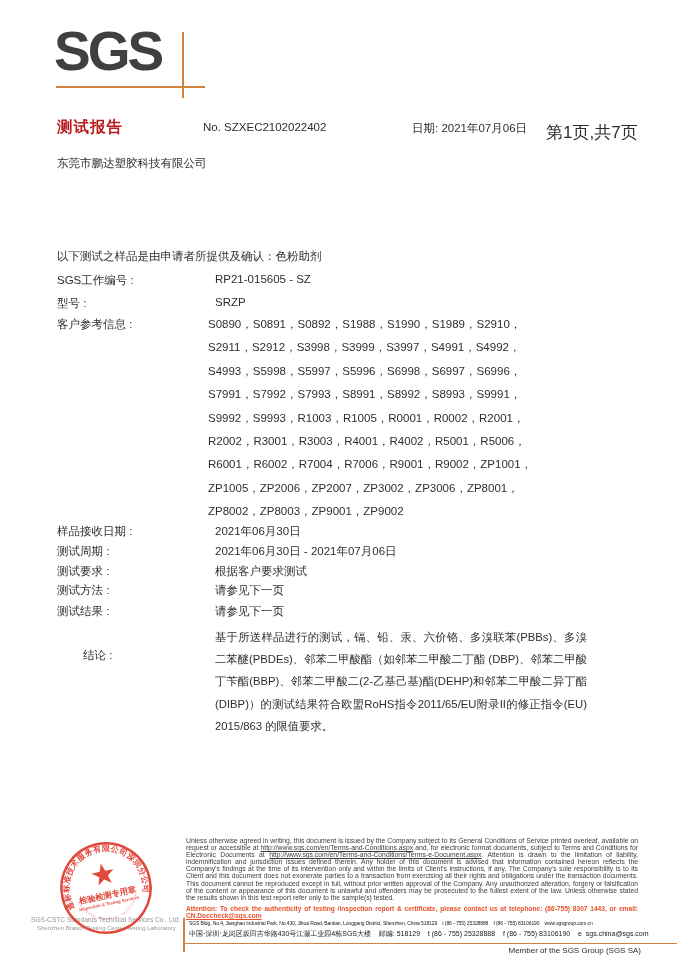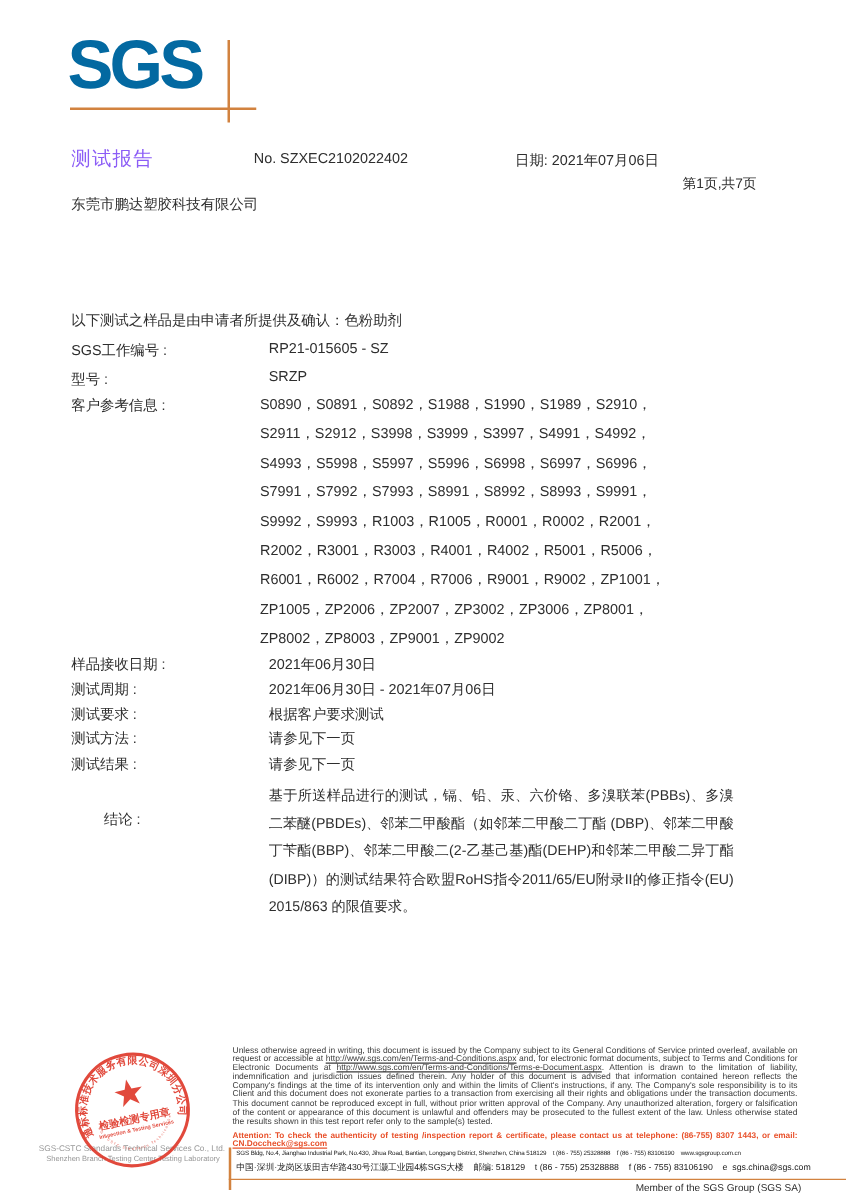"SGS" .logo { color: #0369a1 -> #404040 }
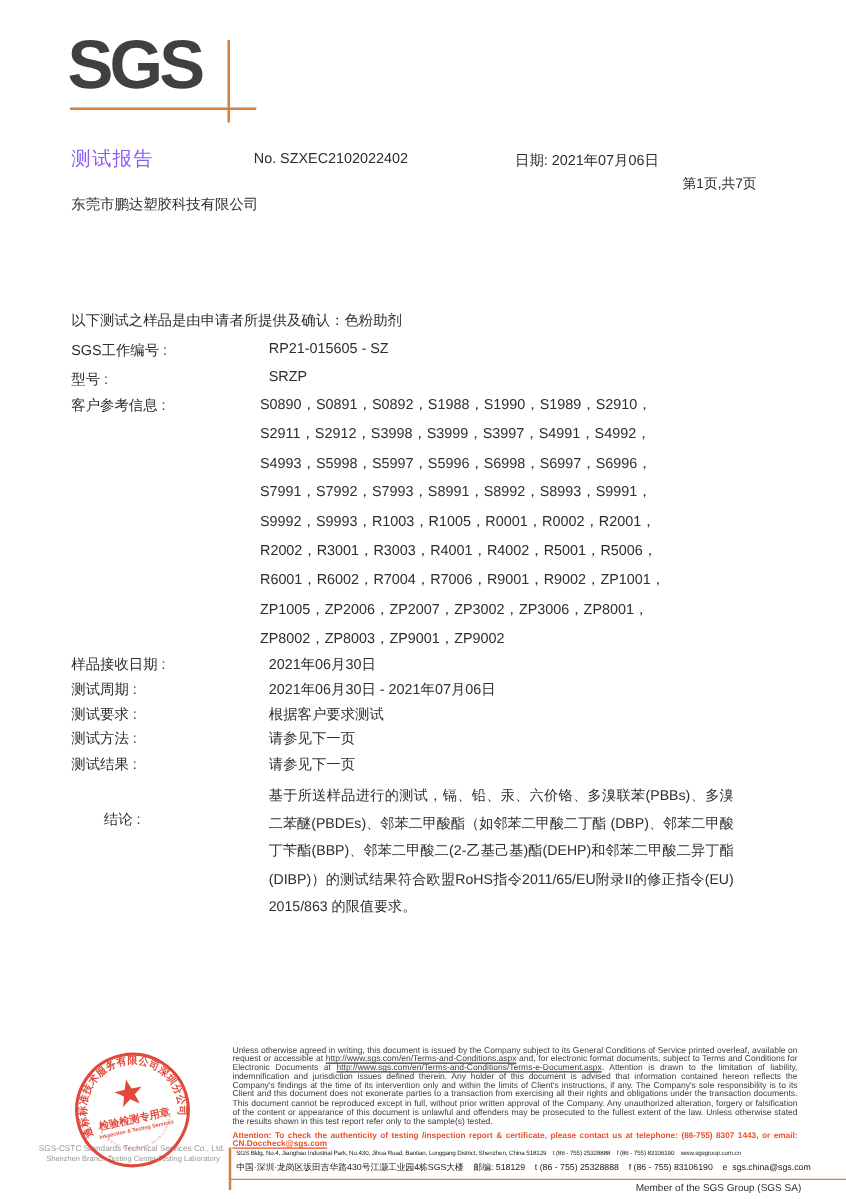"测试报告" .title { color: #8b5cf6 -> #b91c1c; font-weight: normal -> bold }
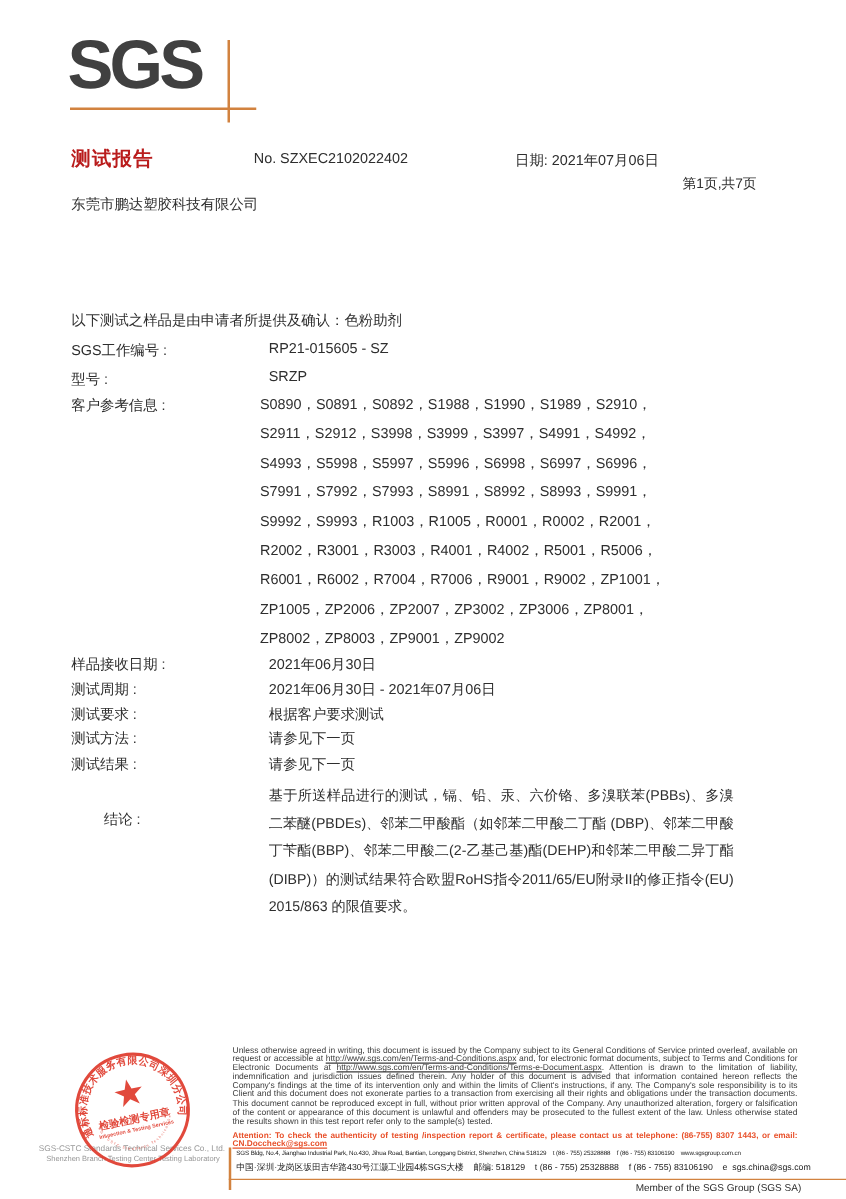"第1页,共7页" .page-ind { font-size: 11px -> 17px; margin-top: 18px -> none }
